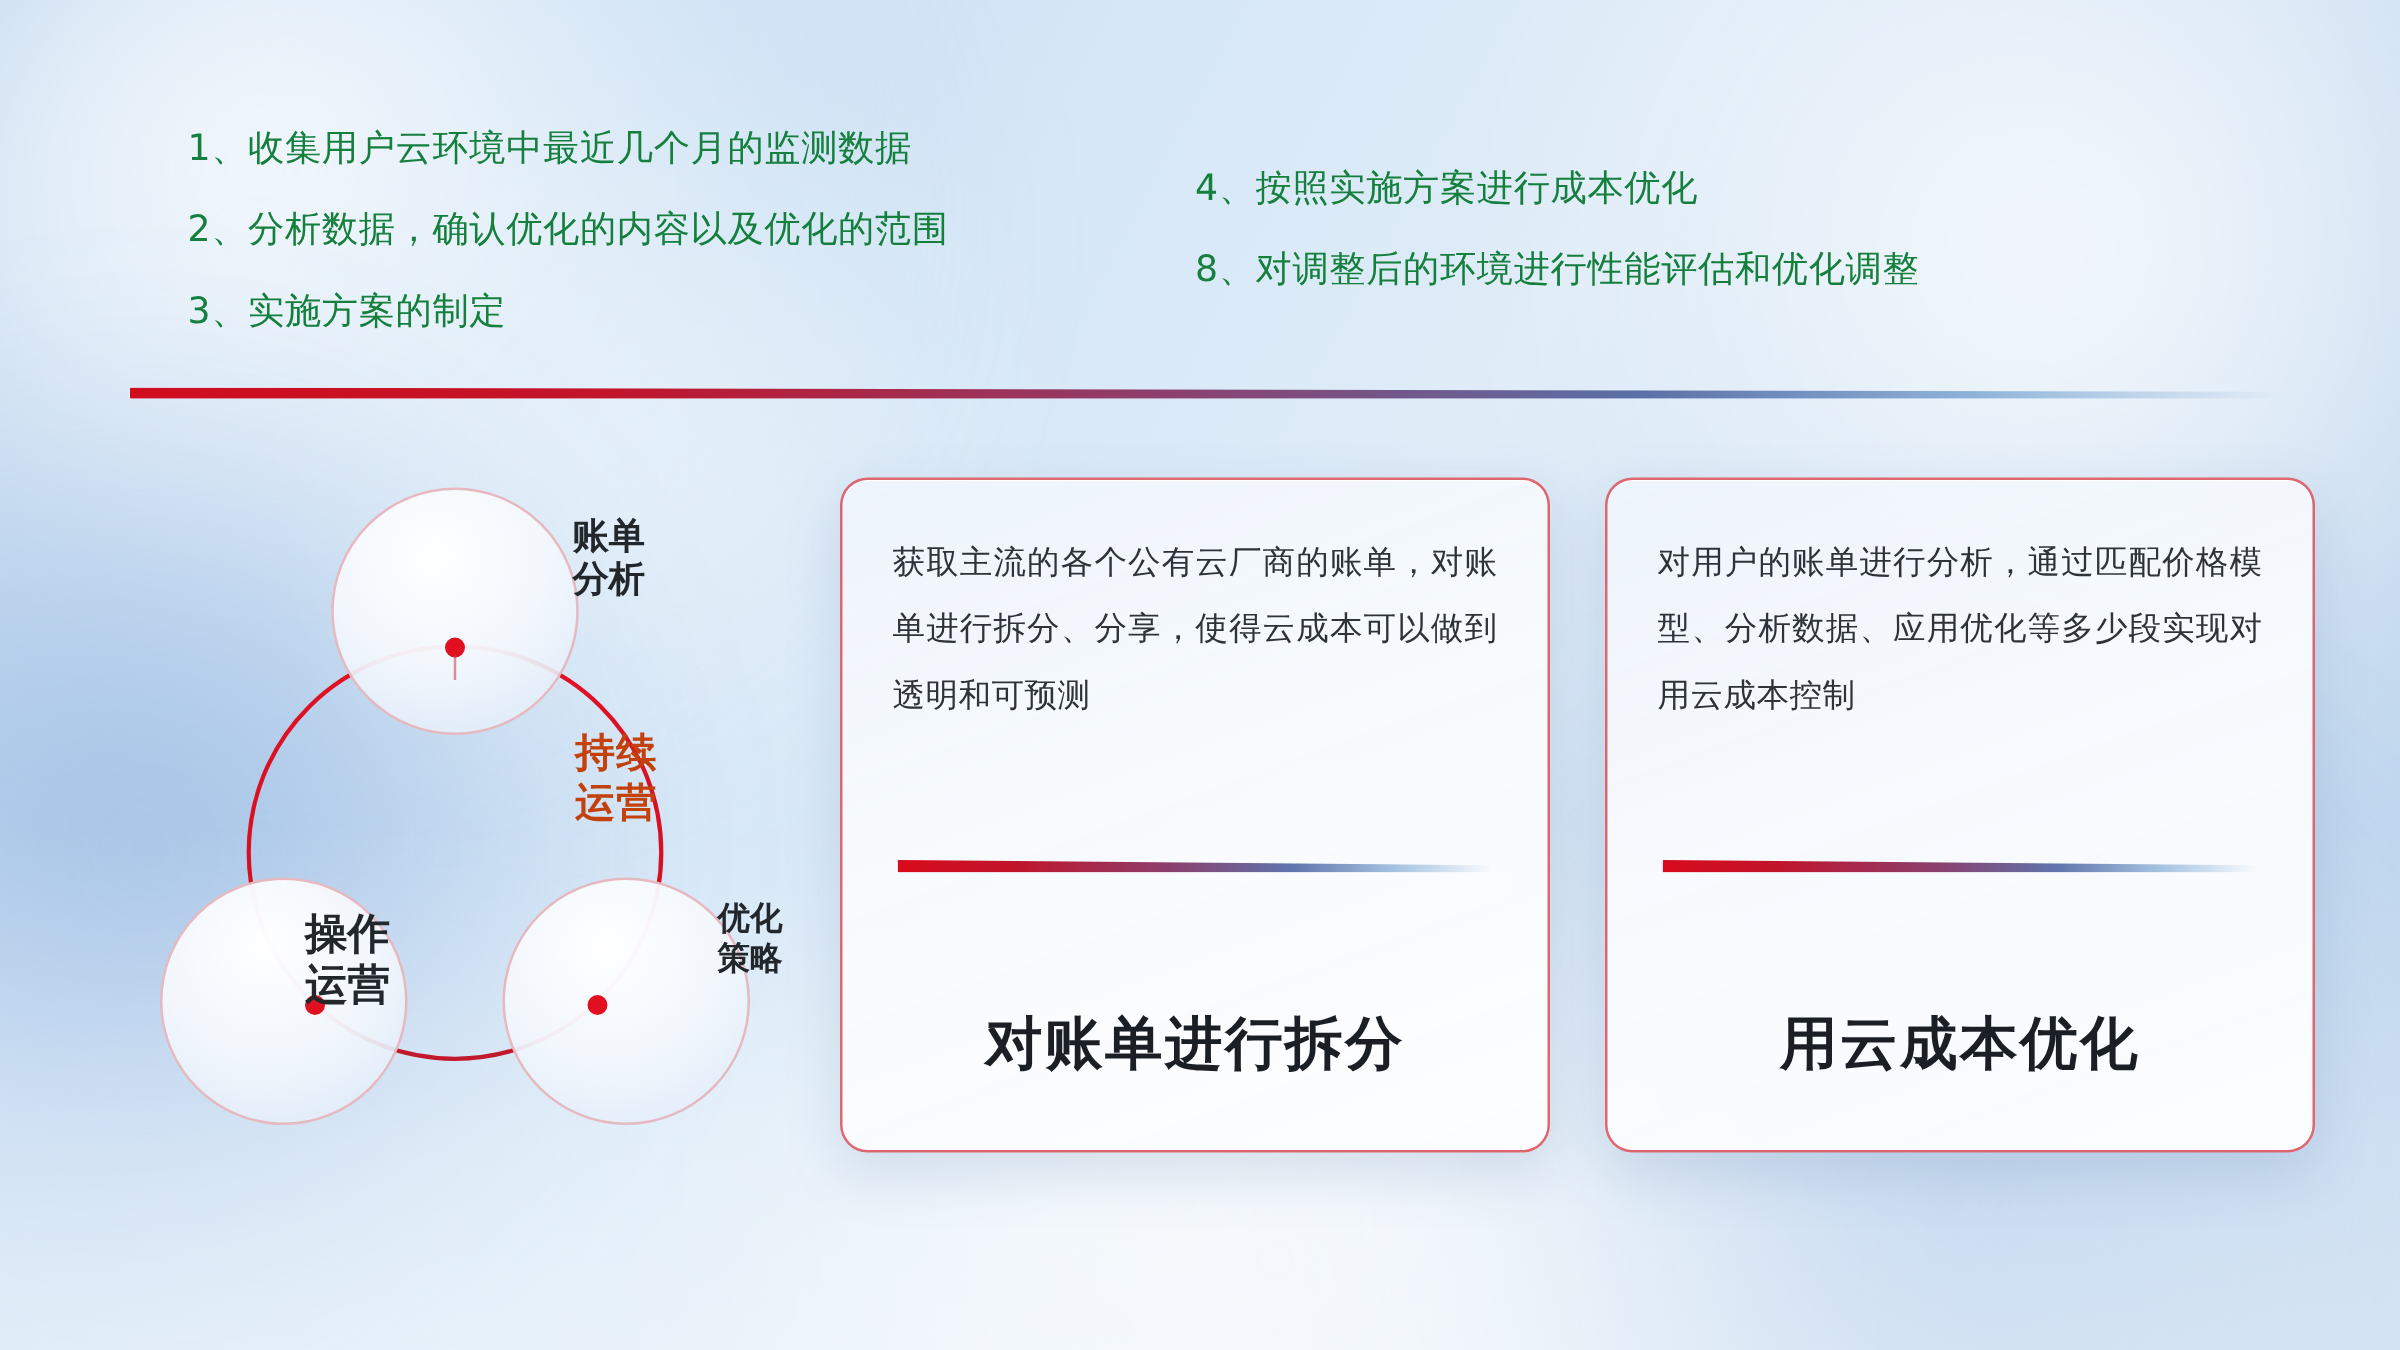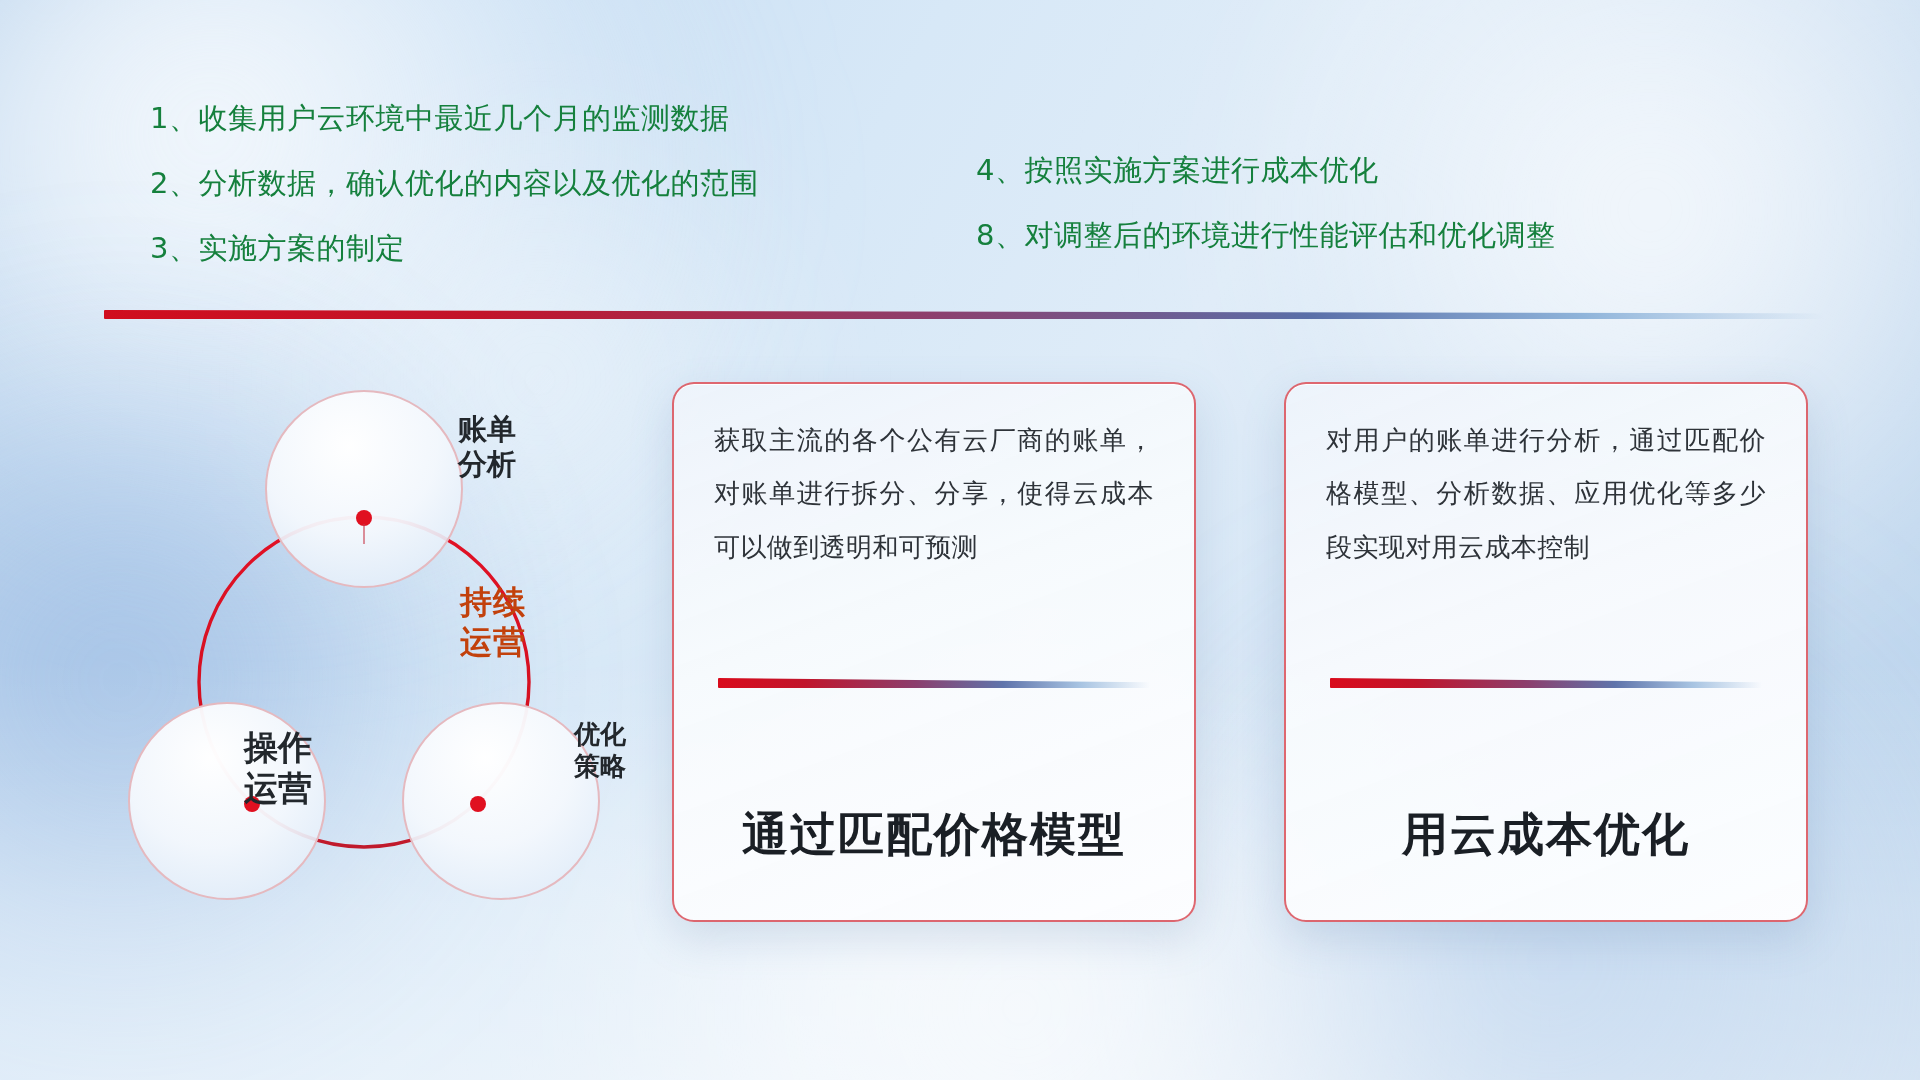"4、按照实施方案进行成本优化" .steps-right { left: 976px -> 956px; margin-top: 20px -> none }
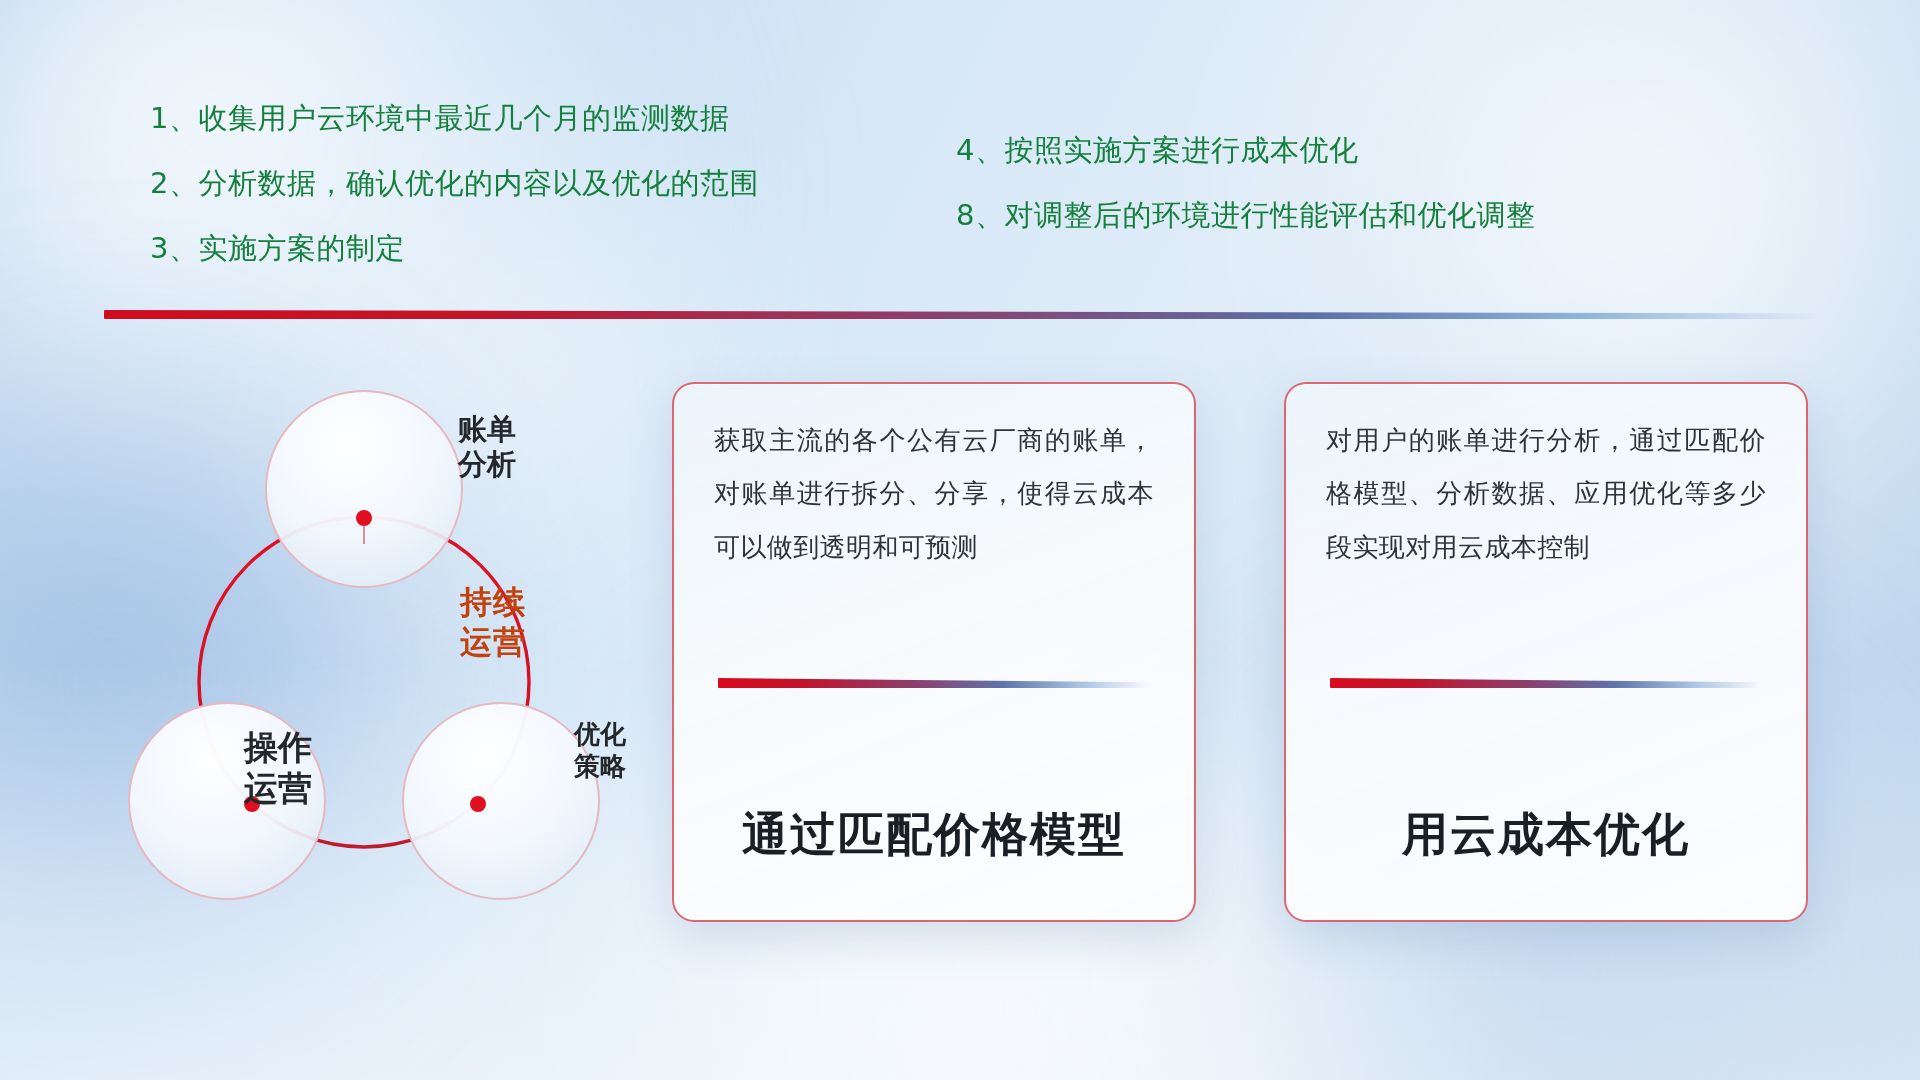"获取主流的各个公有云厂商的账单，对账单进行拆分、分享，使得云成本可以做到透明和可" .card { padding: 30px 40px 0 40px -> 40px 40px 0 40px; width: 524px -> 568px }
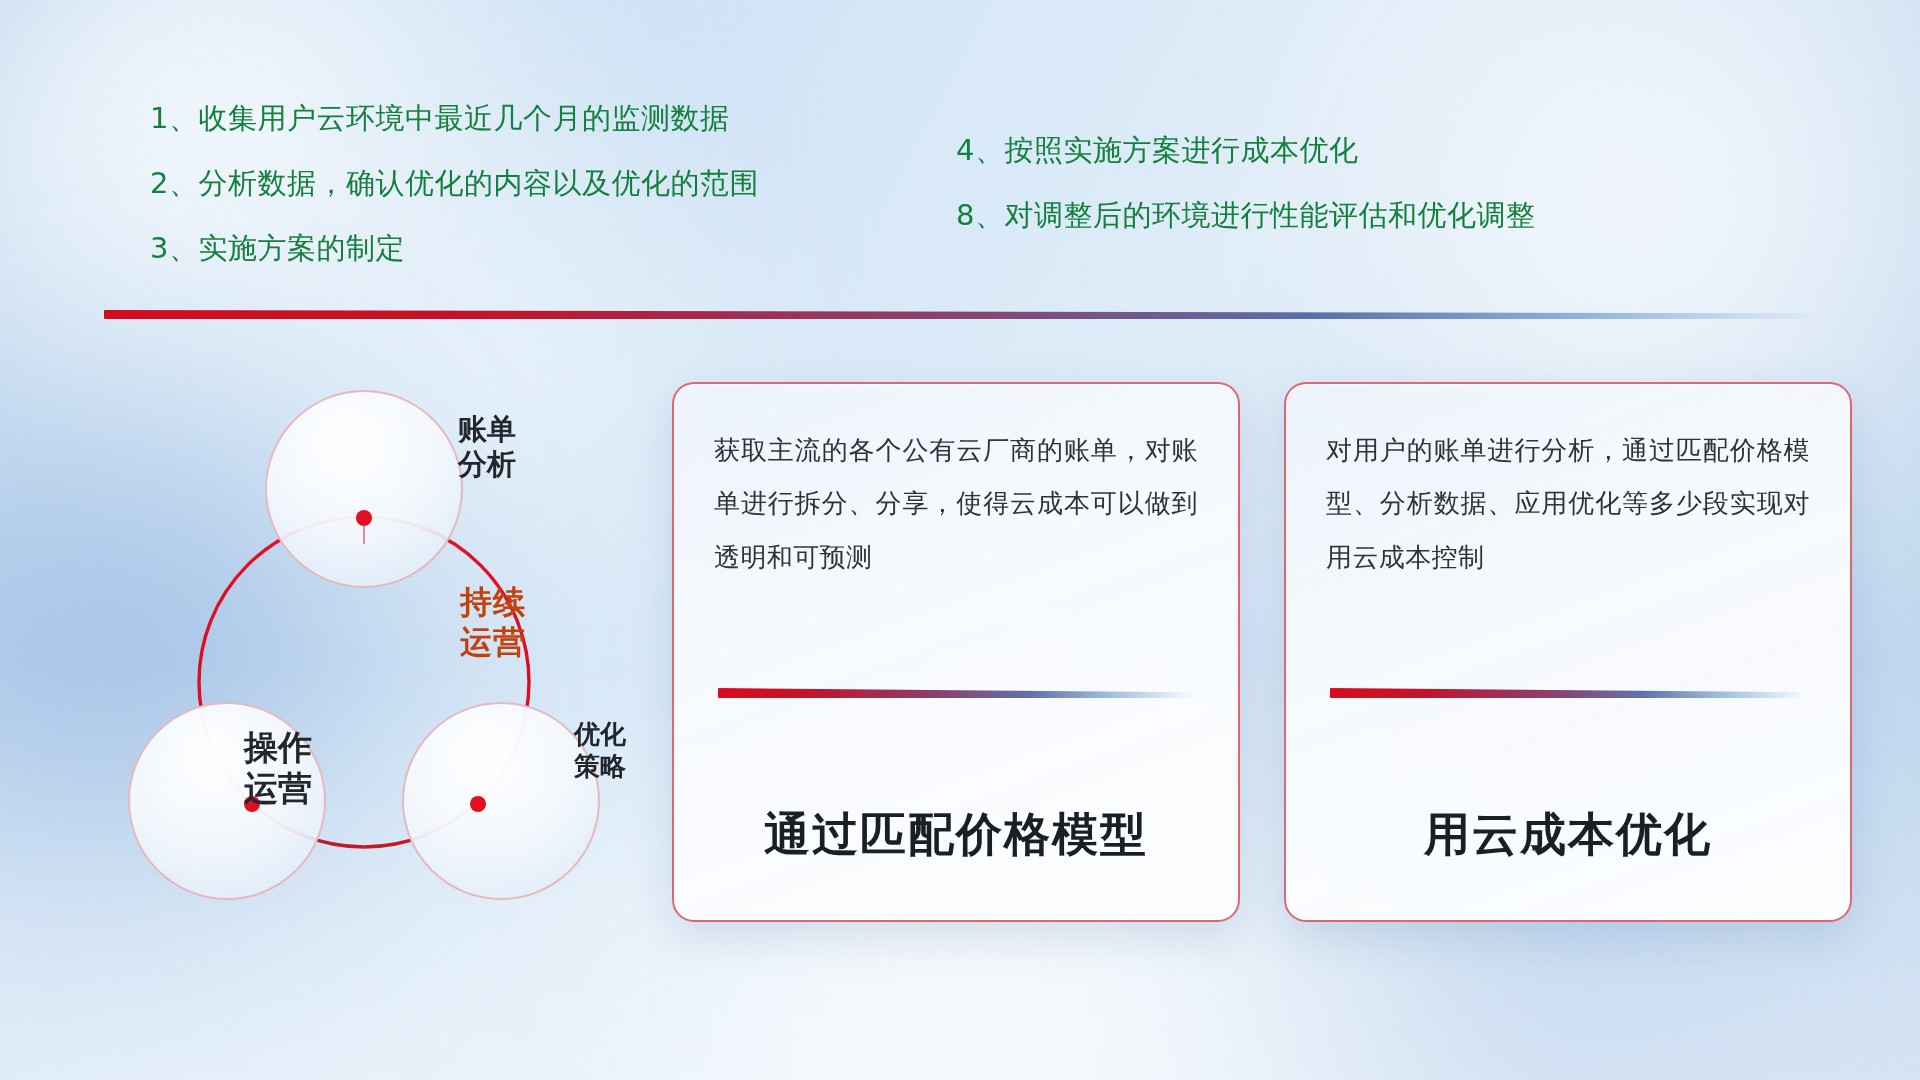"通过匹配价格模型" div.card-title { text: 通过匹配价格模型 -> 对账单进行拆分 }
